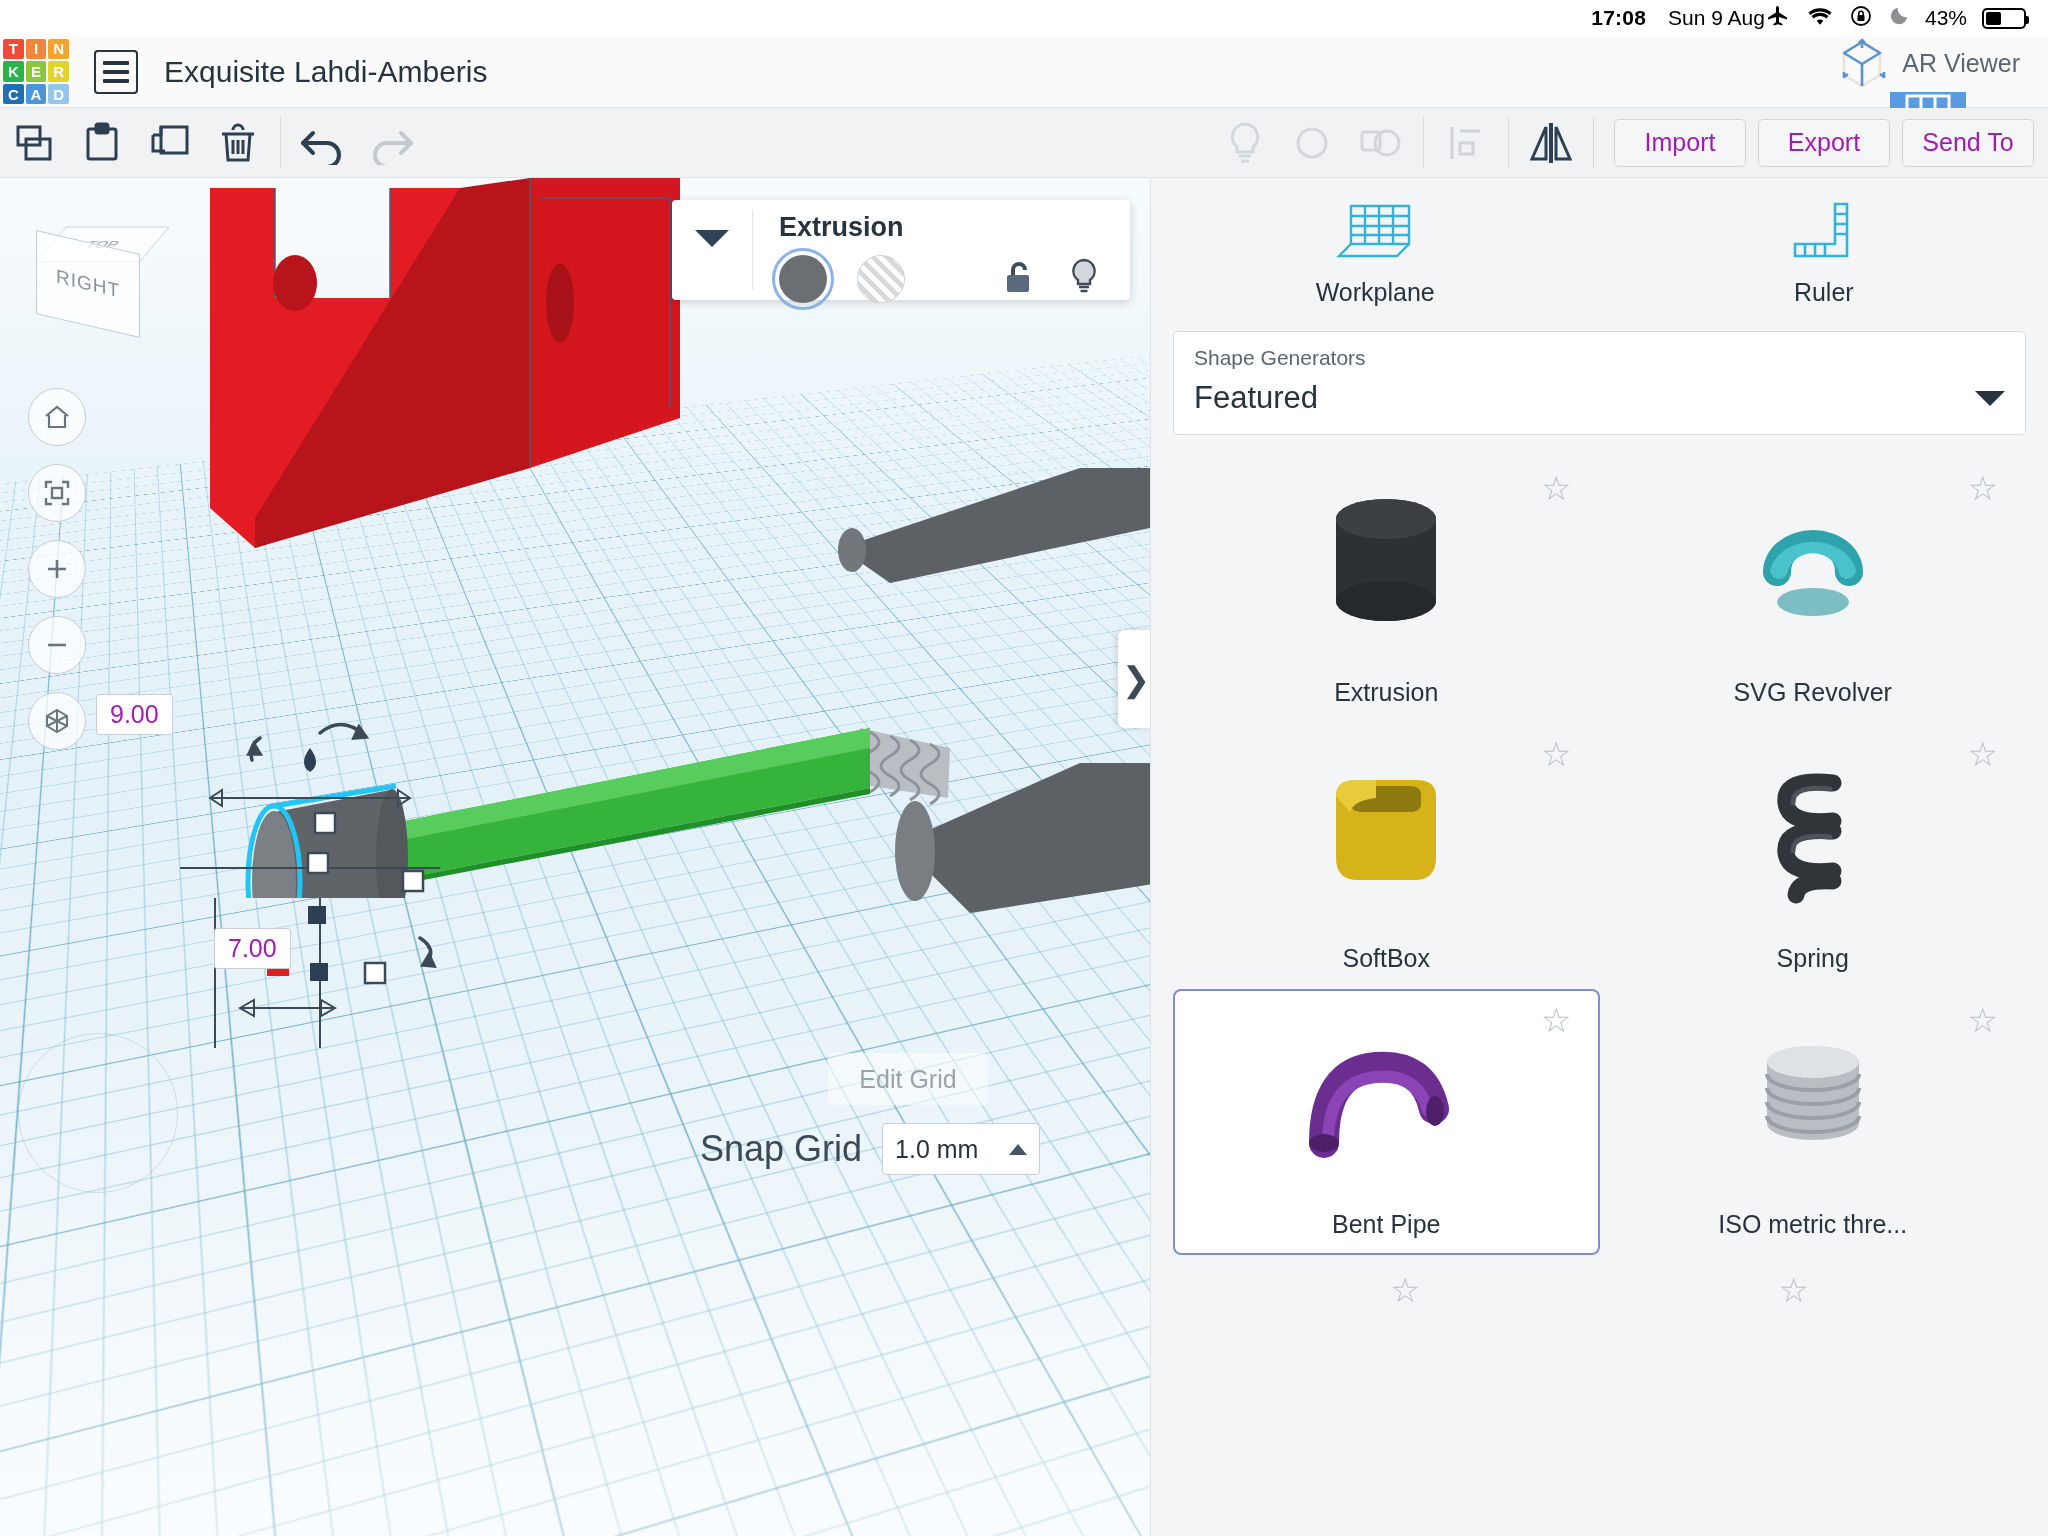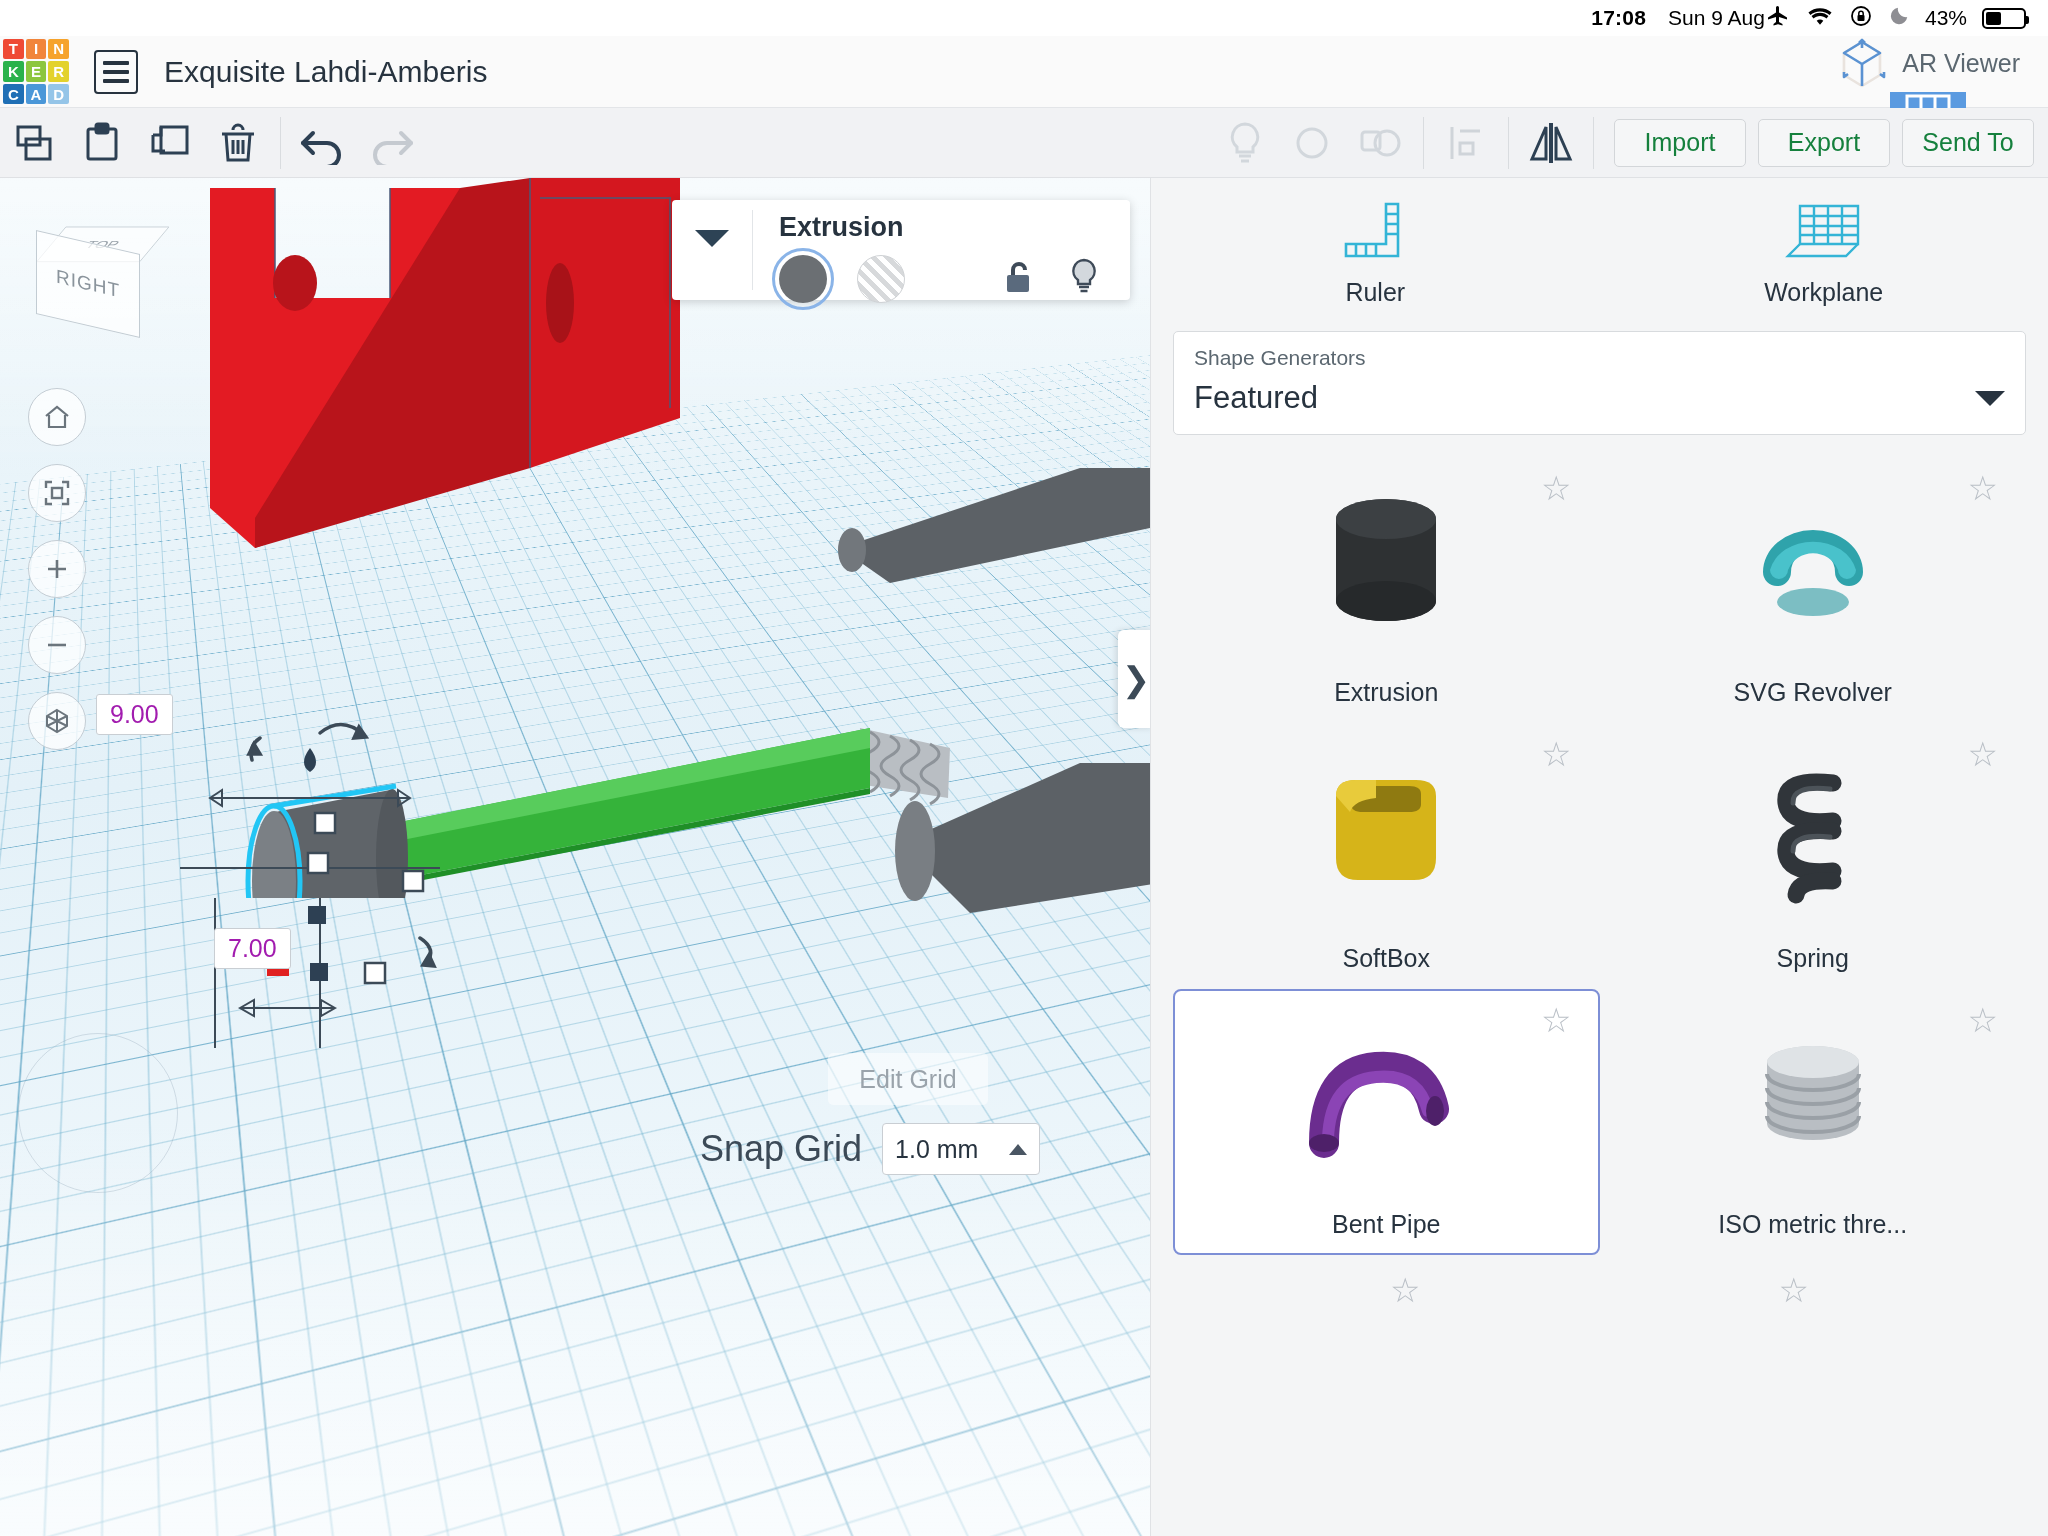"Import" .action-btn { color: #15803d -> #a21caf }
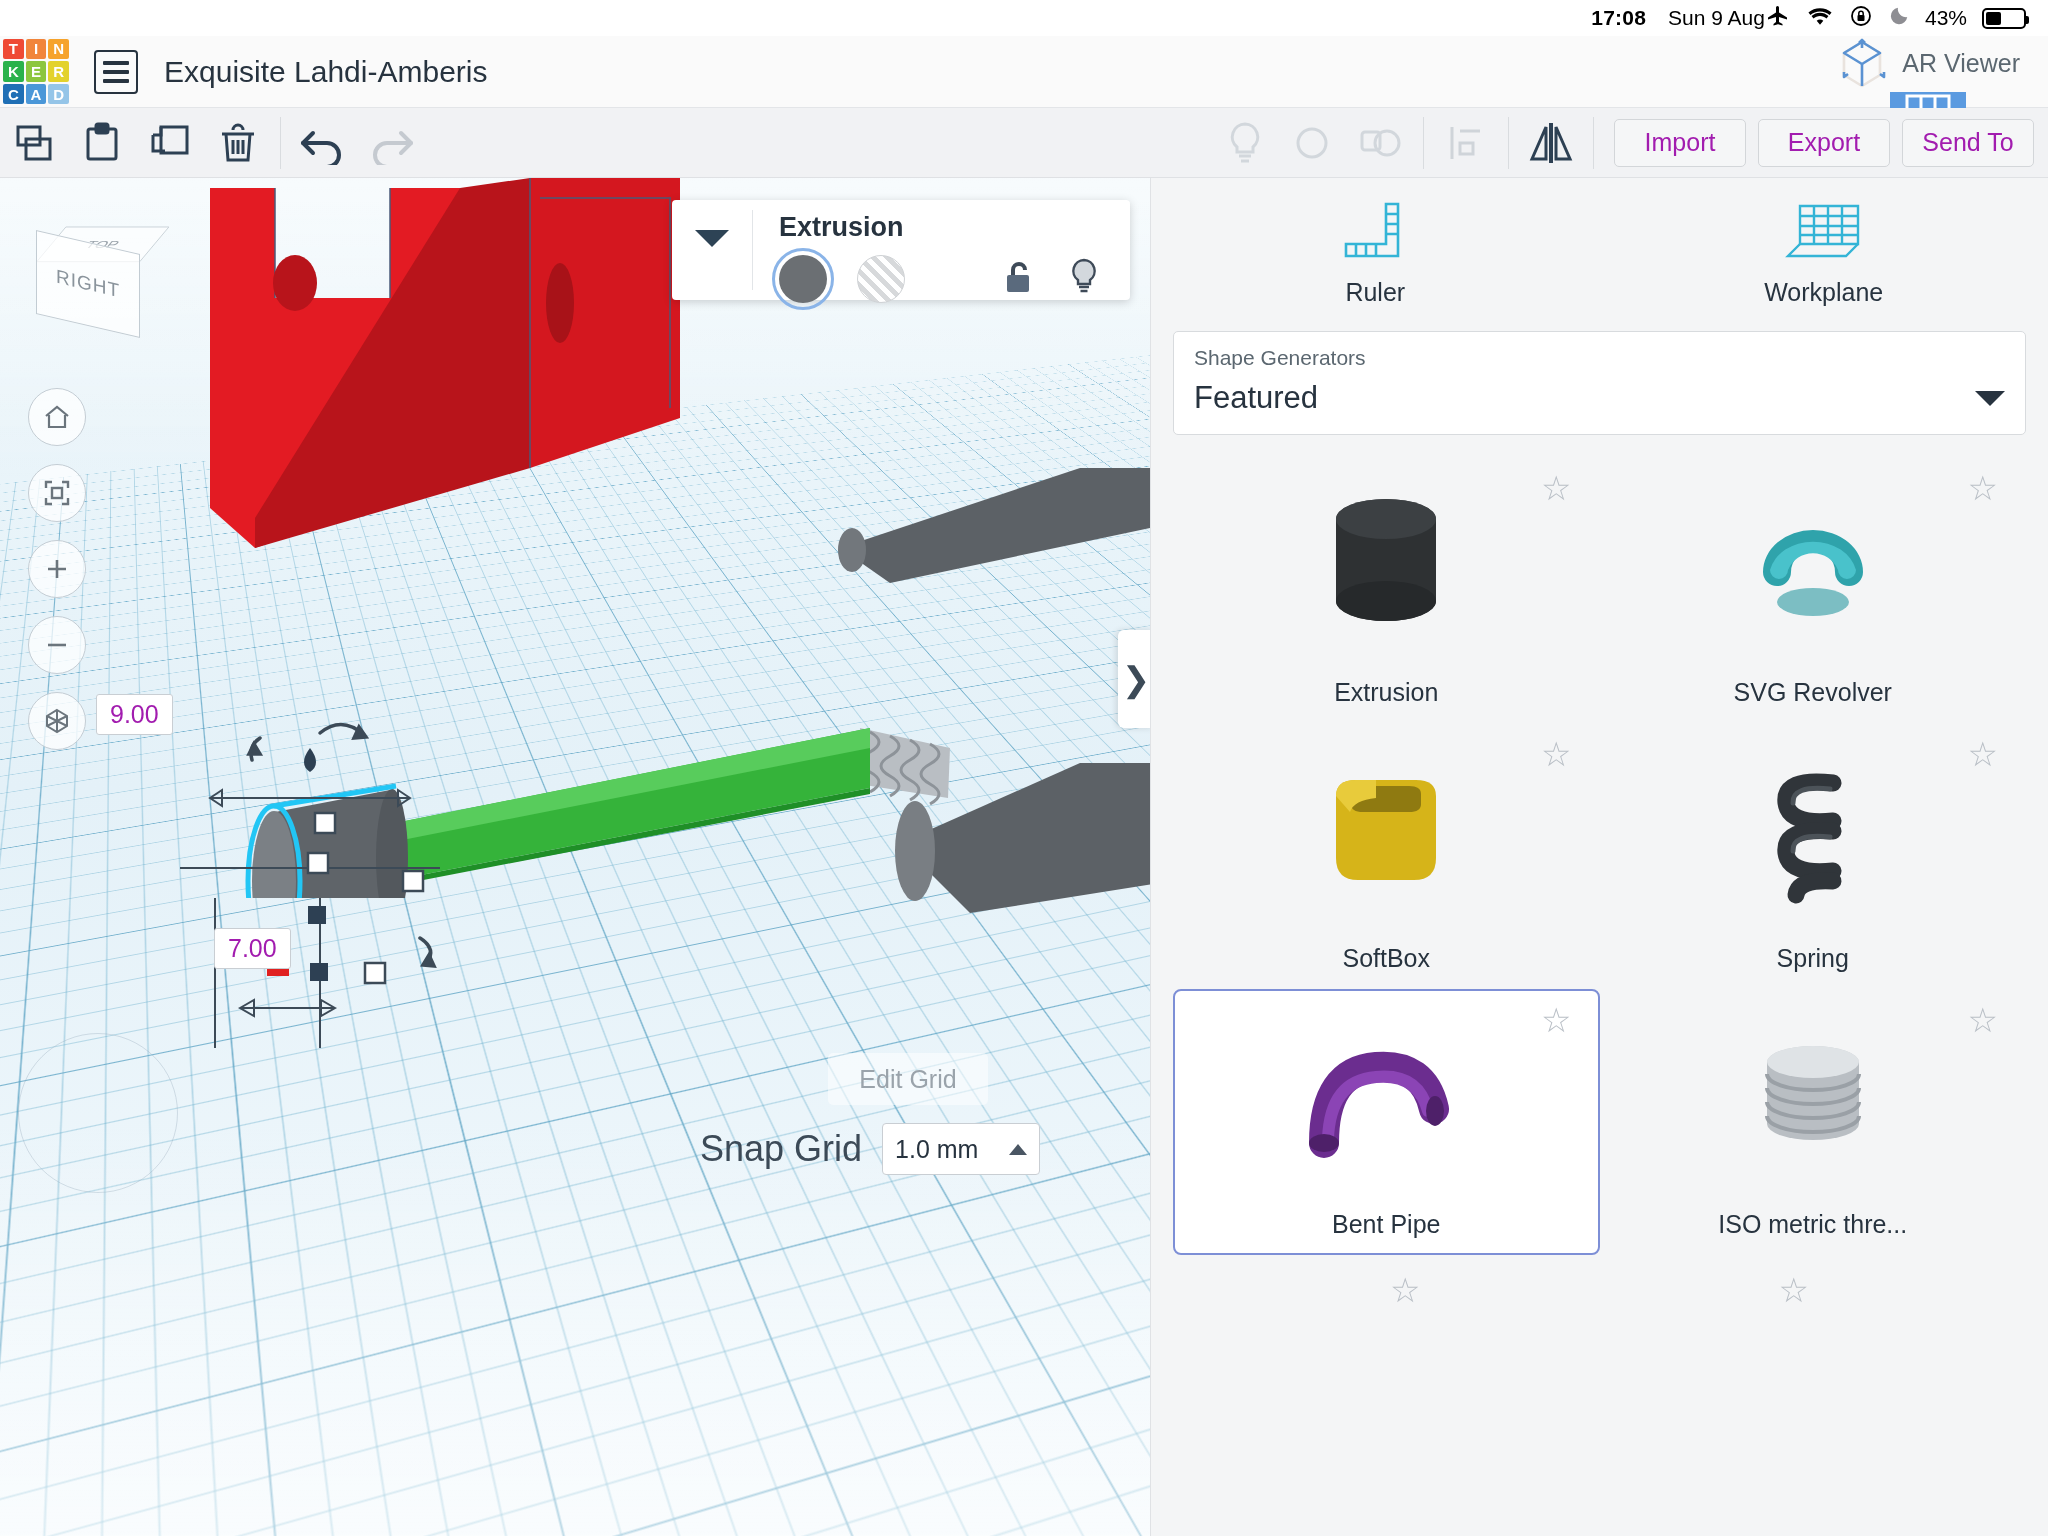"Ruler" div.rp-tool { order: before "Workplane" -> after "Workplane" }
